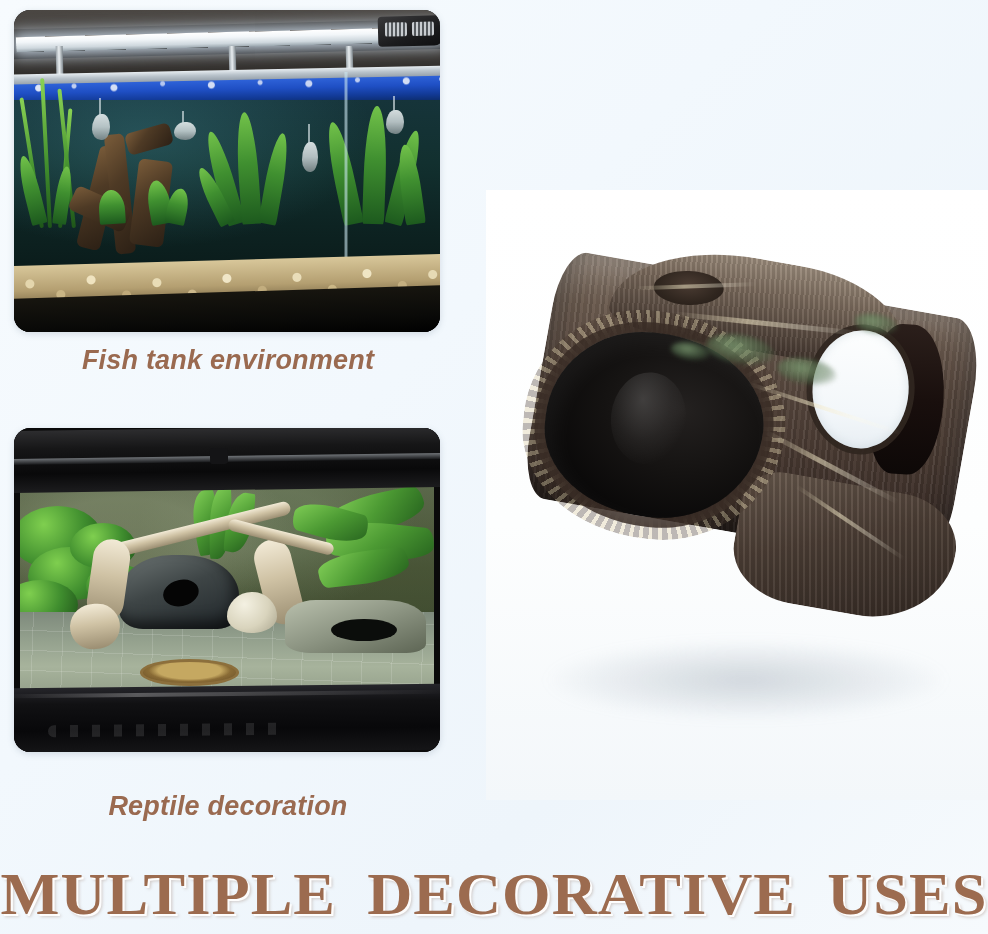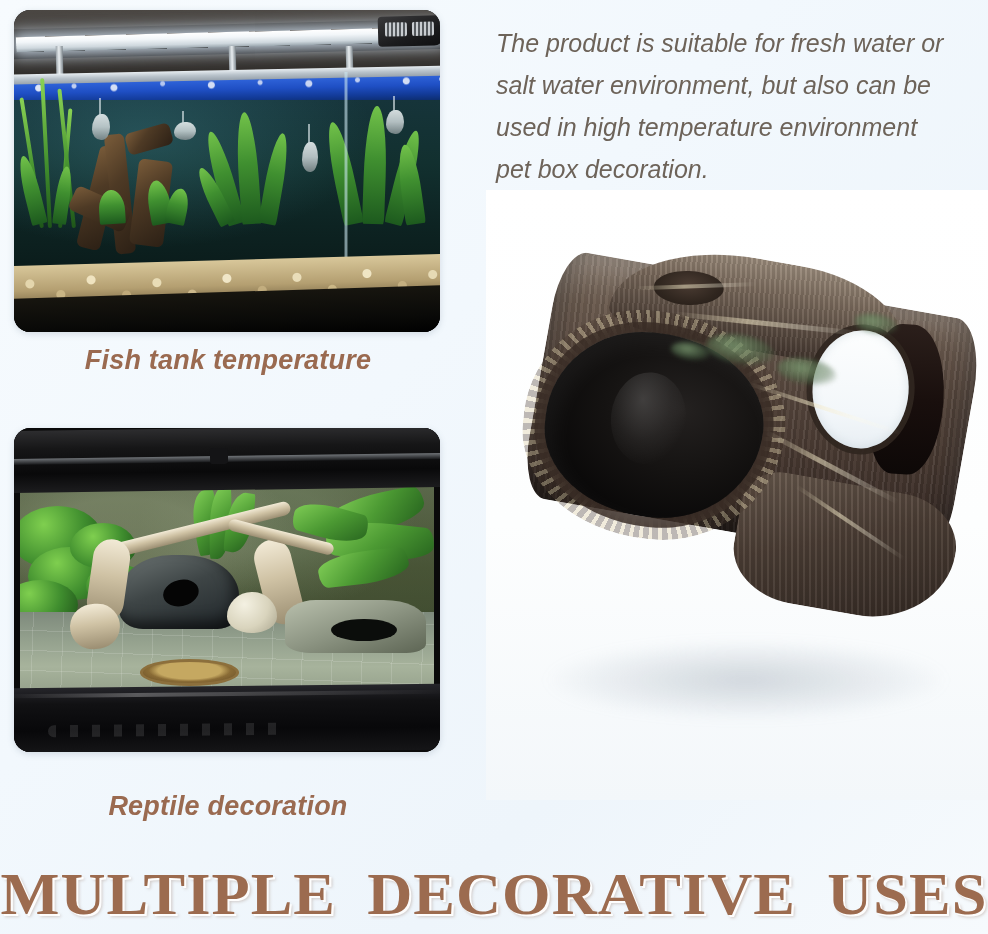"The product is suitable for" div { html: <div>The product is suitable for fresh water or salt water environment, but also can be used in high temperature environment pet box decoration.</div> -> none }
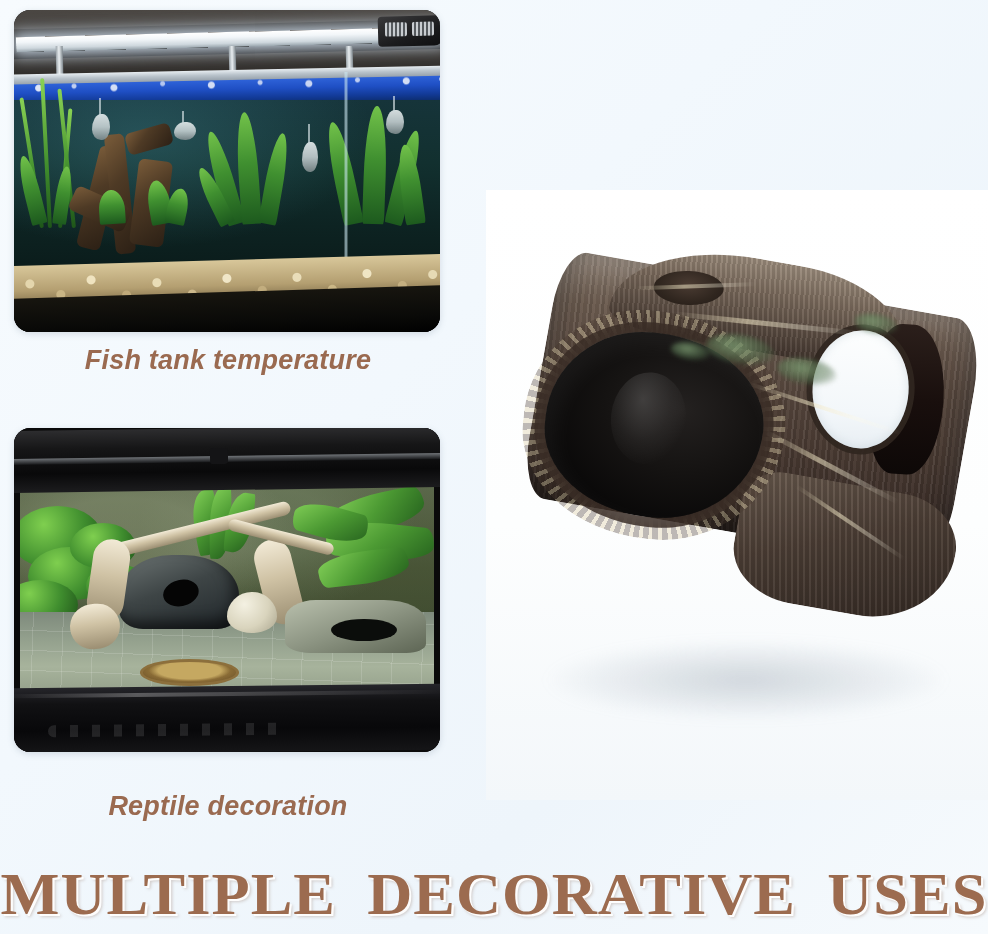"Fish tank temperature" div.caption { text: temperature -> environment }
